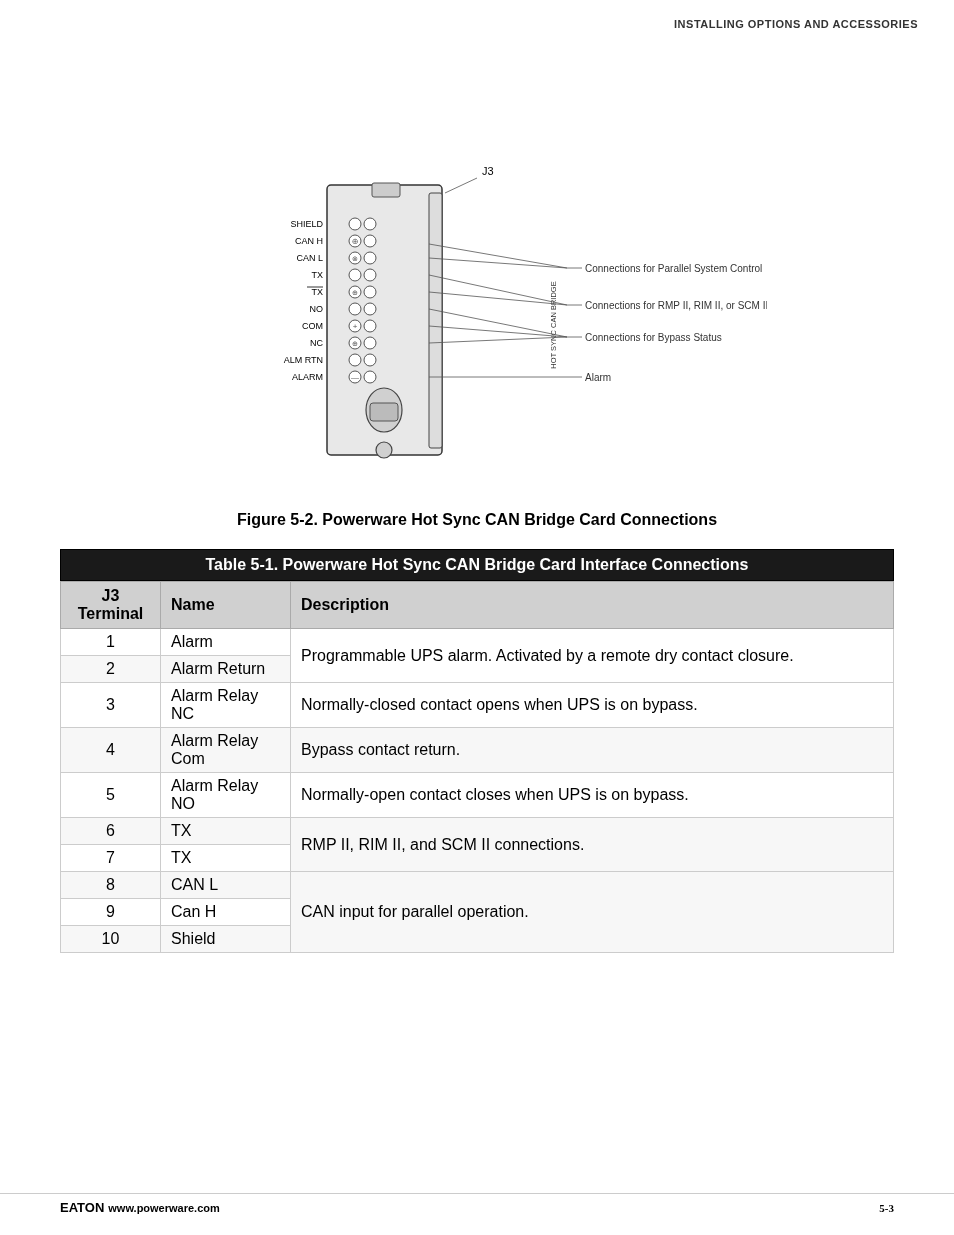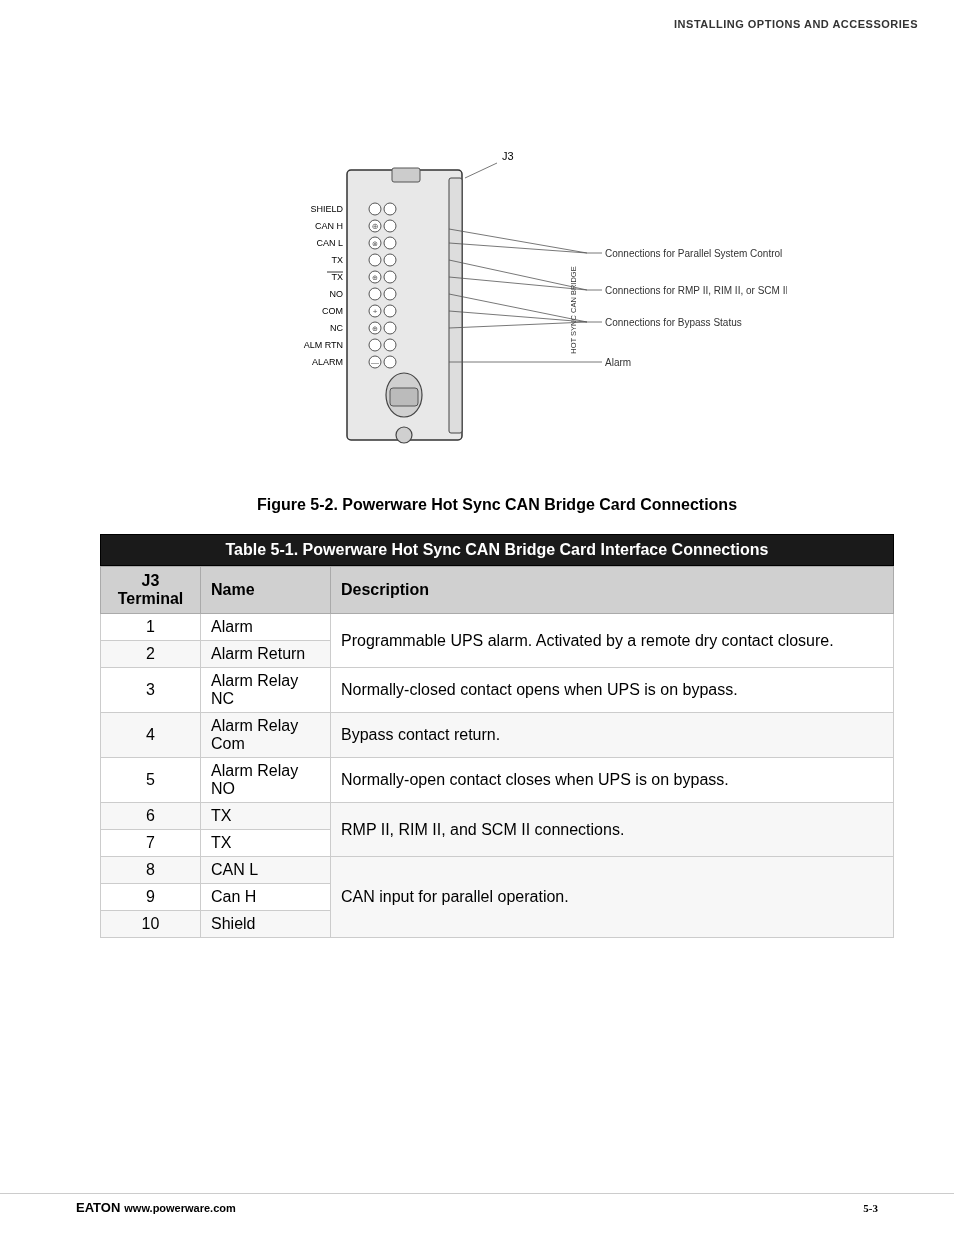"J3" .content { margin-left: 40px -> none; padding: 60px 60px 40px 60px -> 75px 60px 40px 60px }
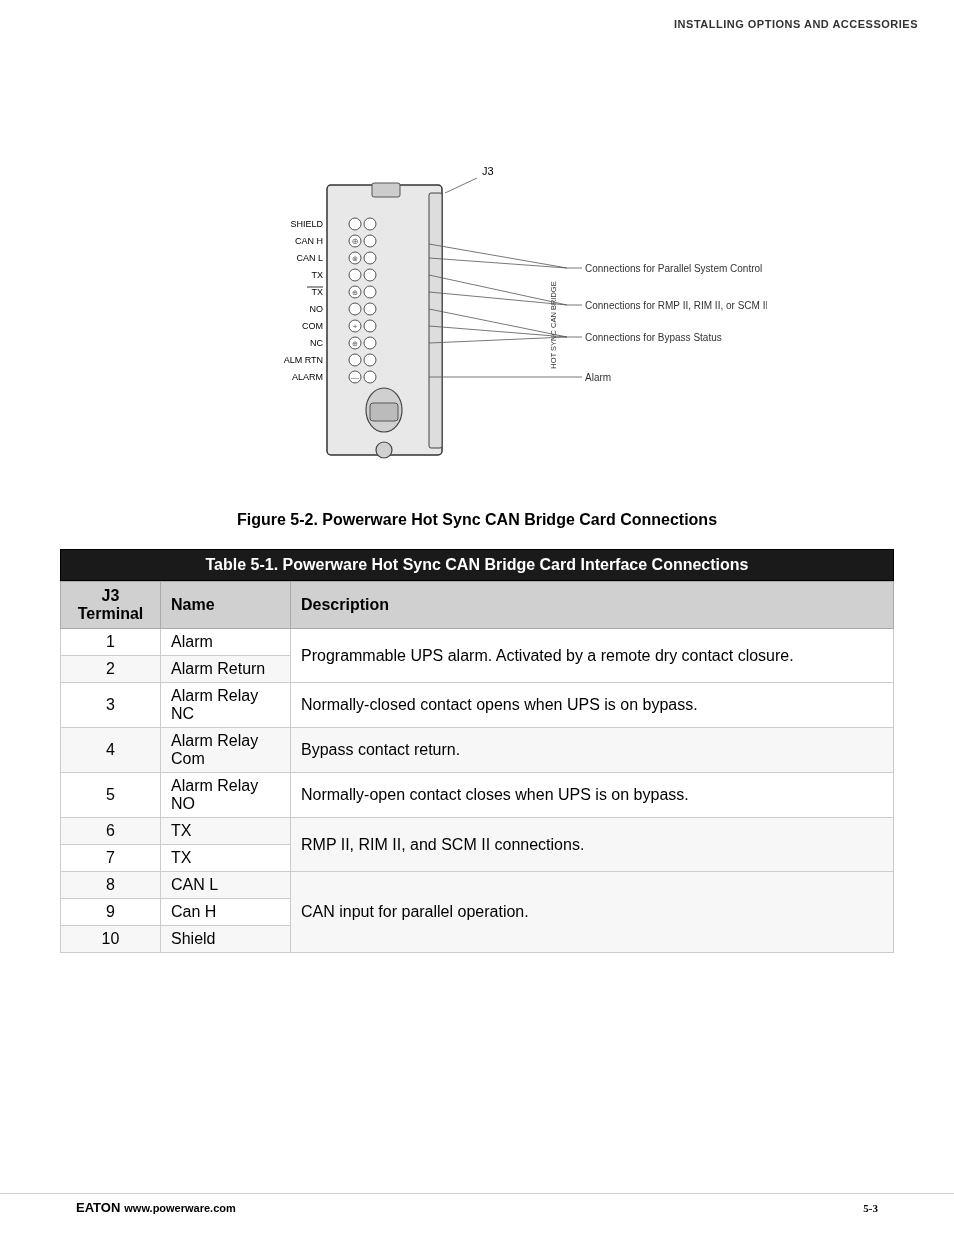"EATON" .page-footer { padding: 0 76px -> 0 60px }
